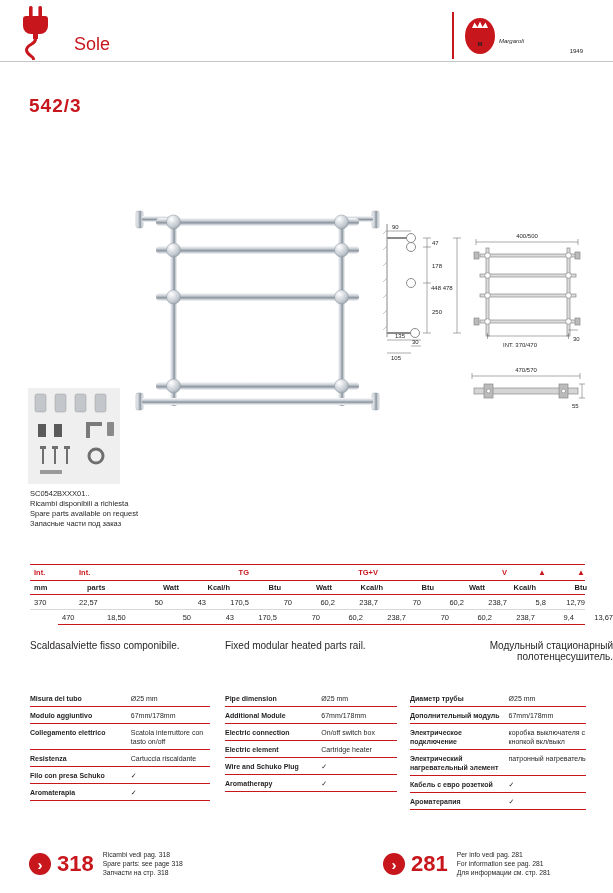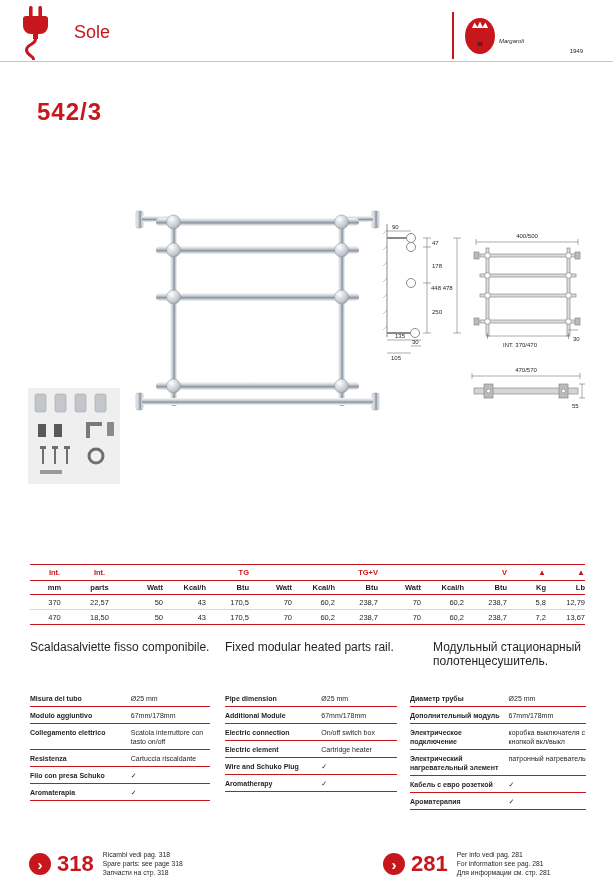"Sole" .series { top: 22px -> 34px }
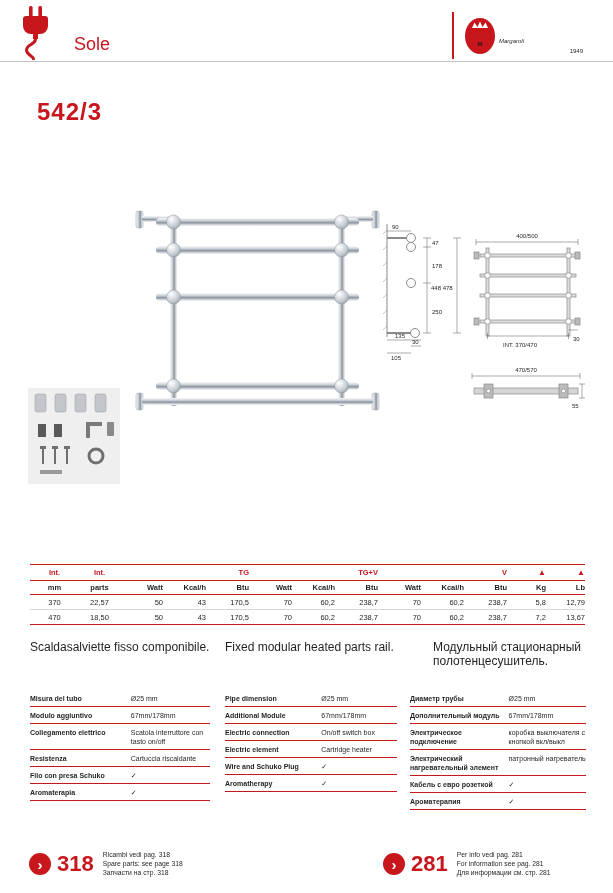"542/3" .product-code { font-size: 24px -> 19px; left: 37px -> 29px }
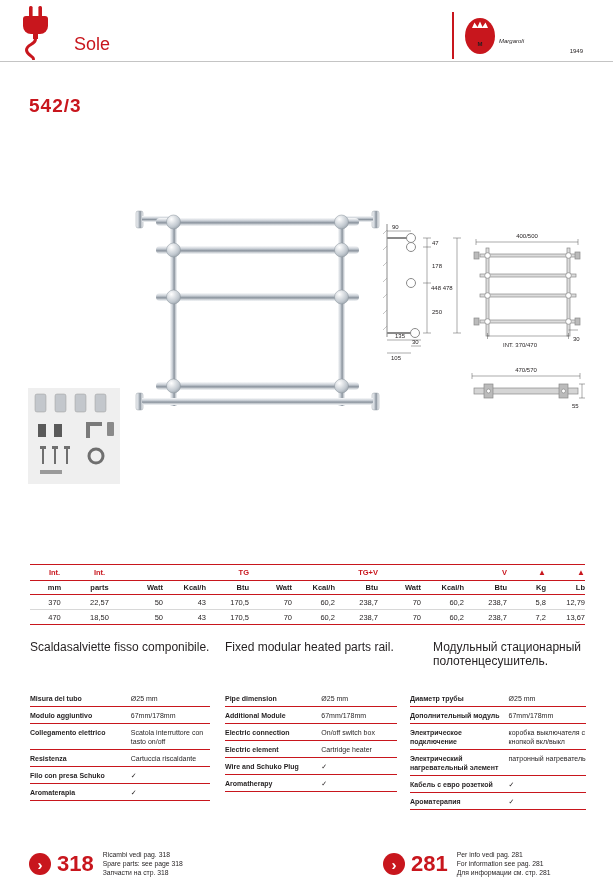"SC0542BXXX01.." div.parts-text { html: none -> <div> <div>SC0542BXXX01..</div> <div>Ricambi disponibili a richiesta</div> <div>Spare parts available on request</div> <div>Запасные части под заказ</div> </div> }
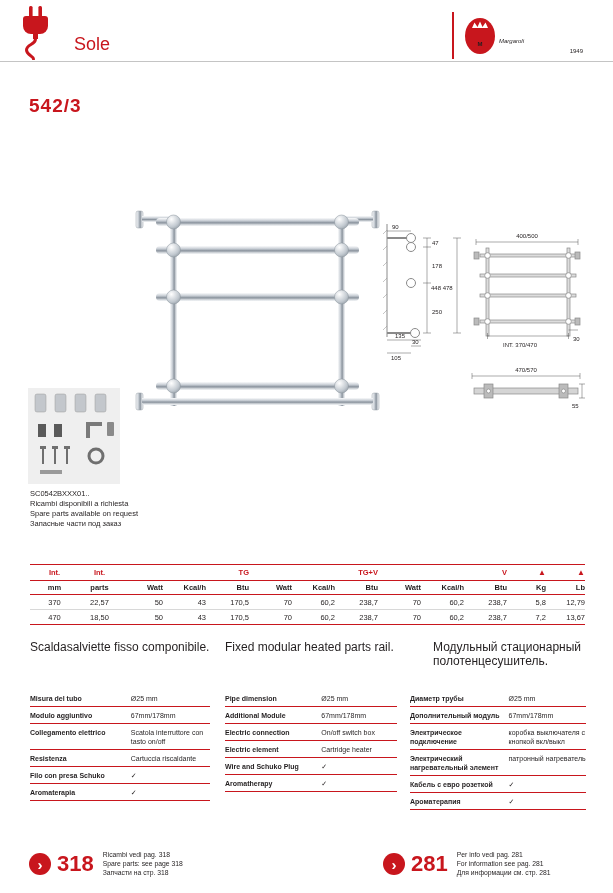"Int." .tl { text-align: center -> left }
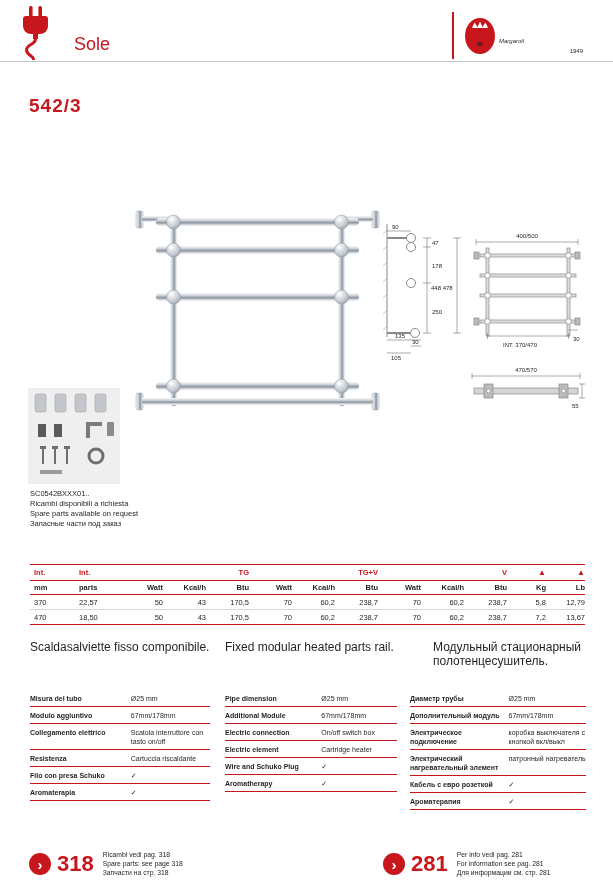"mm" .trow.sub { gap: none -> 8px }
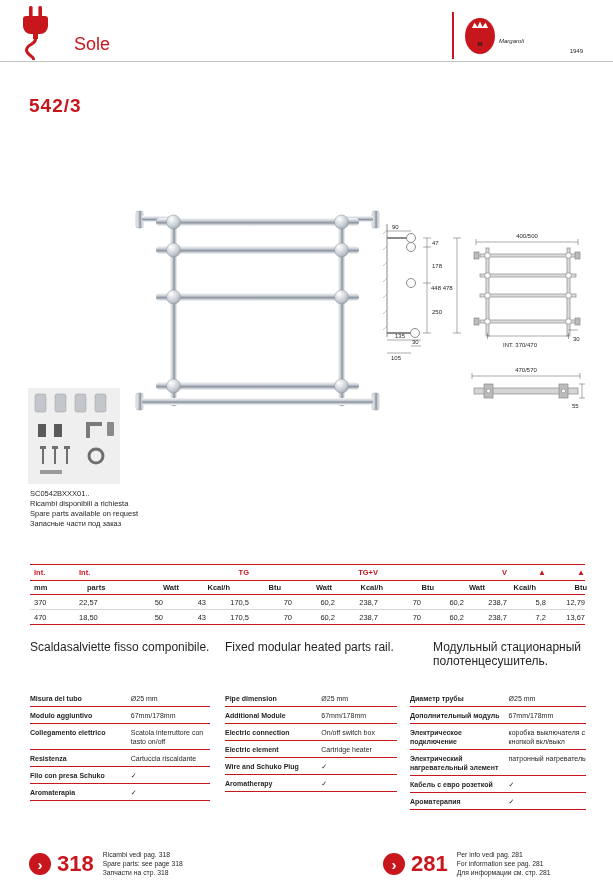"470" .trow.data.last { margin-left: none -> 28px }
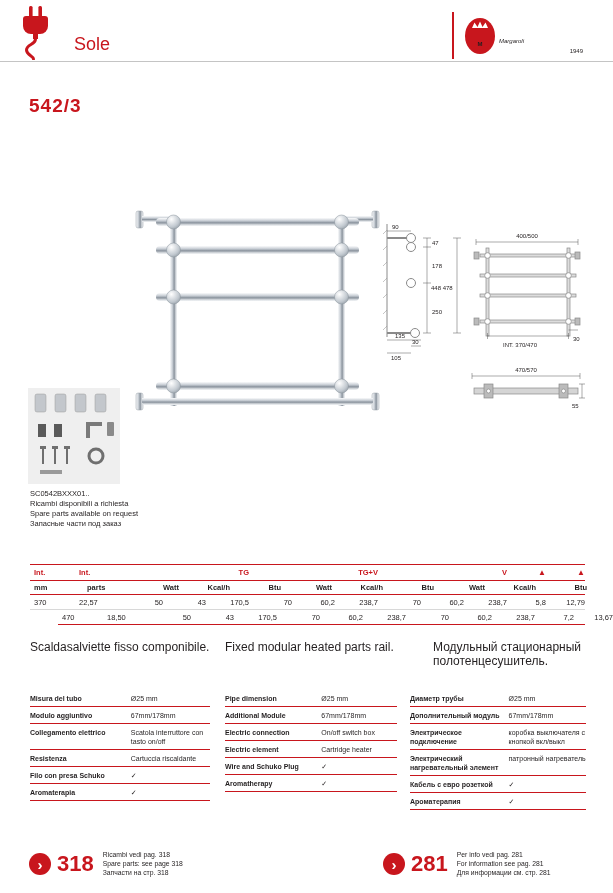"7,2" div.tc { text: 7,2 -> 9,4 }
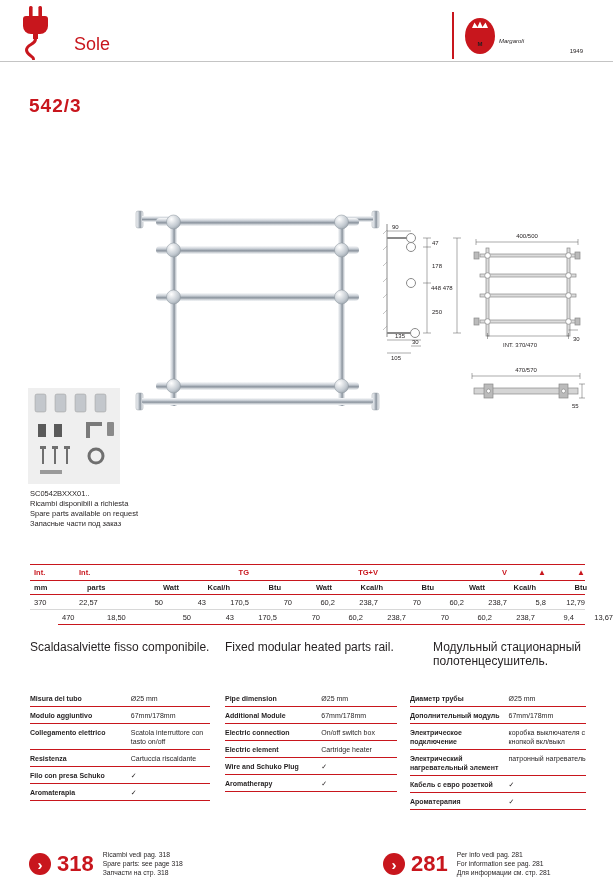"Scaldasalviette fisso componibile." .desc { font-size: 12px -> 10px; text-align: none -> right }
